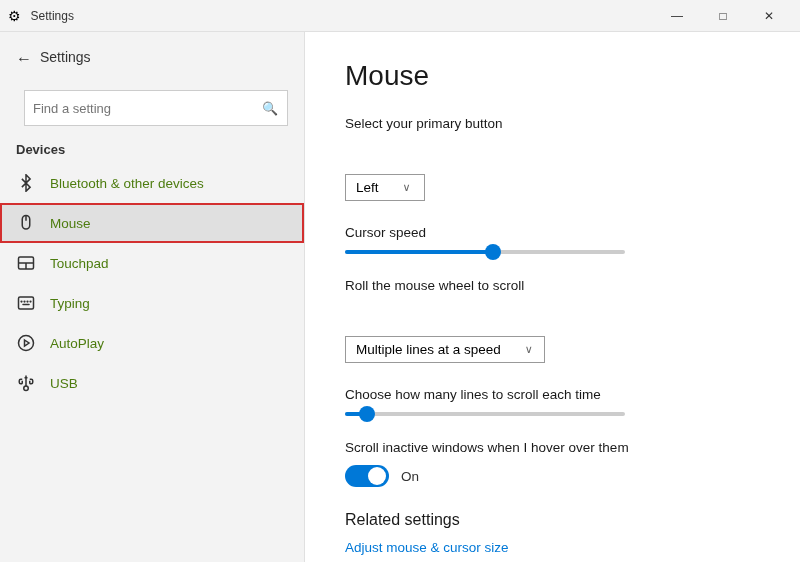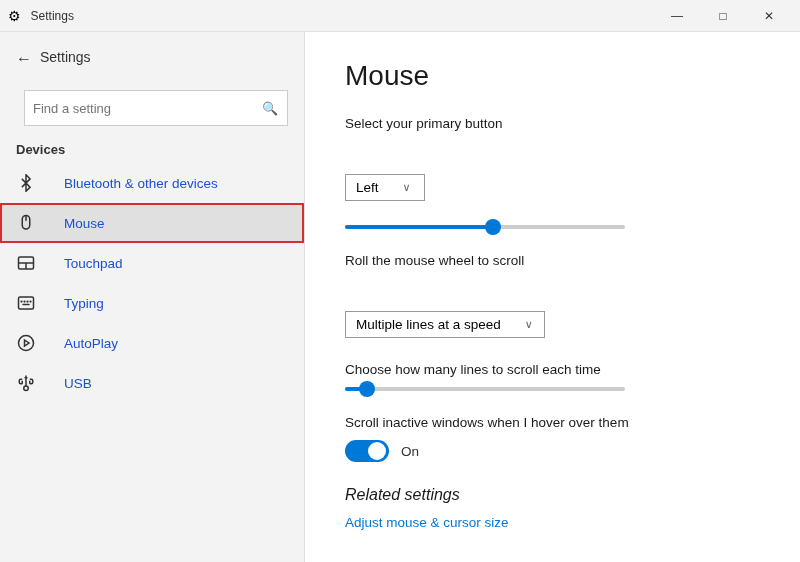"Bluetooth & other devices" .nav-item { color: #1d4ed8 -> #4d7c0f; gap: 28px -> 14px }
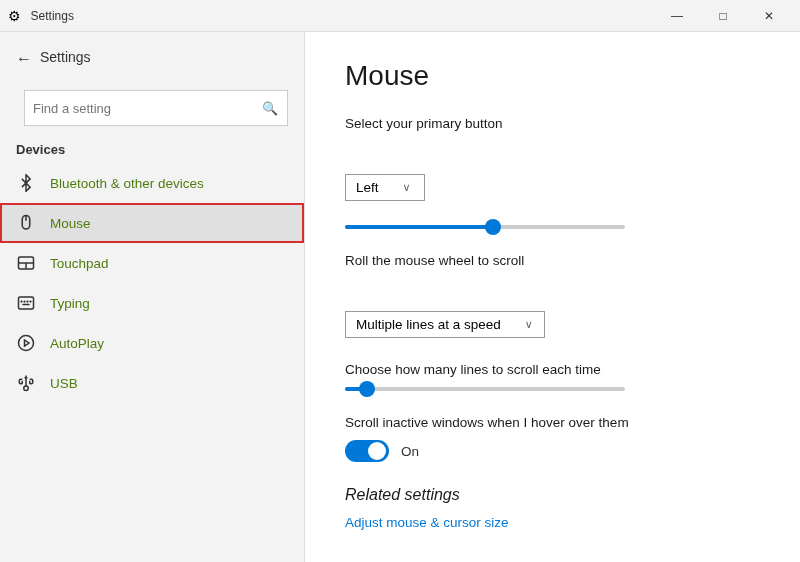"Cursor speed" div.setting-label { html: none -> <div>Cursor speed</div> }
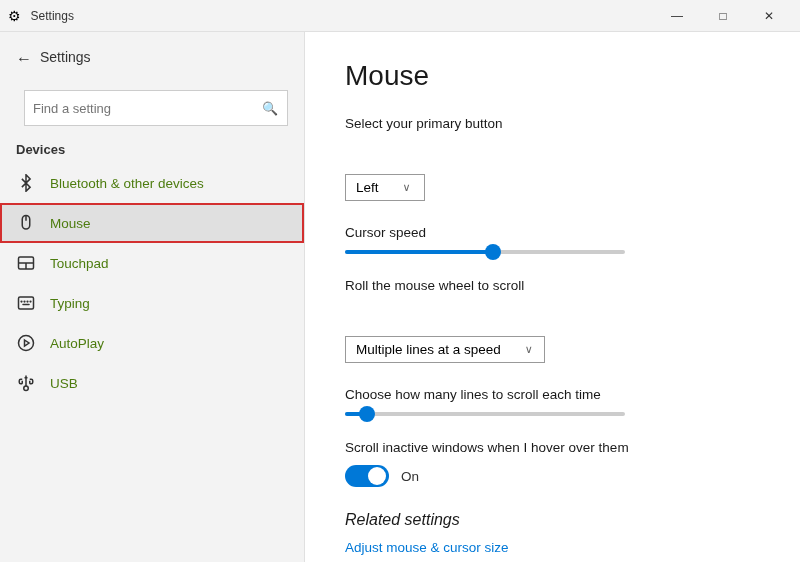"Related settings" .related-title { font-style: italic -> none }
